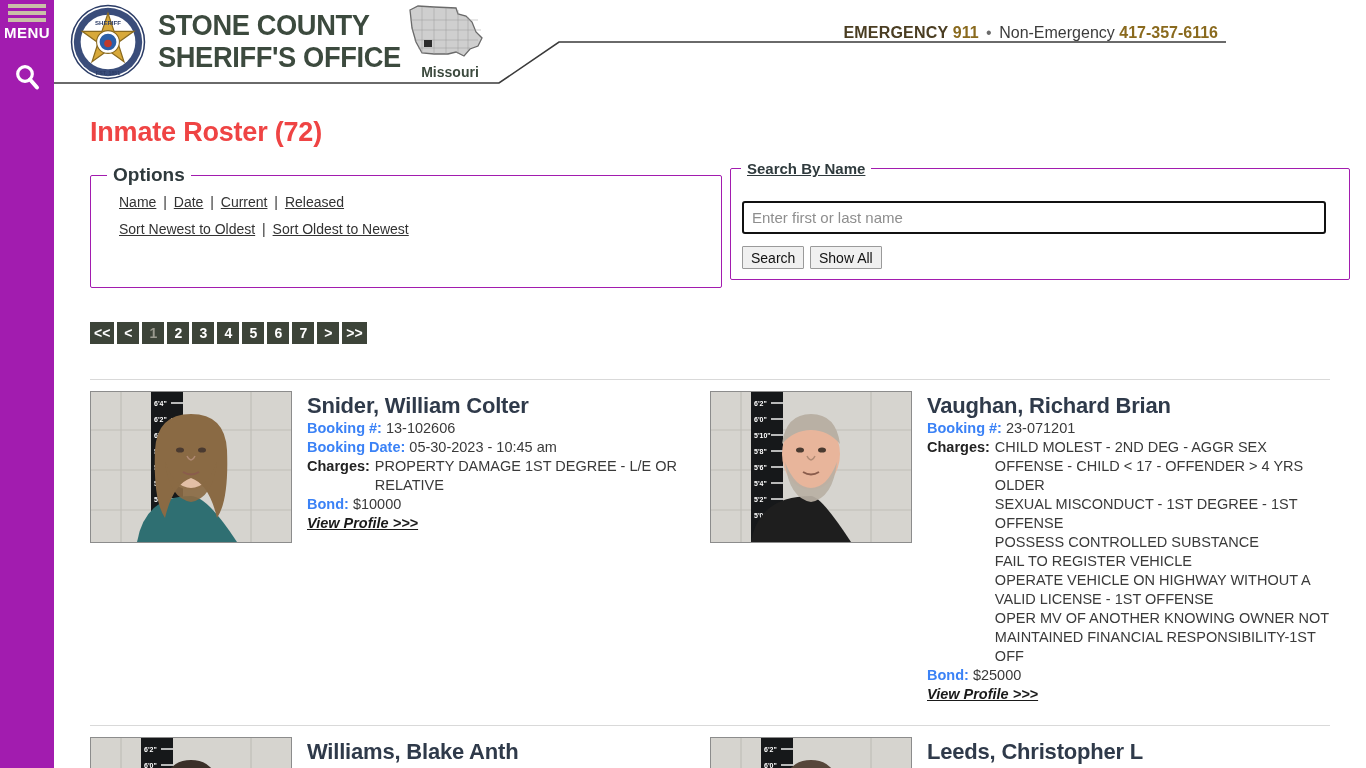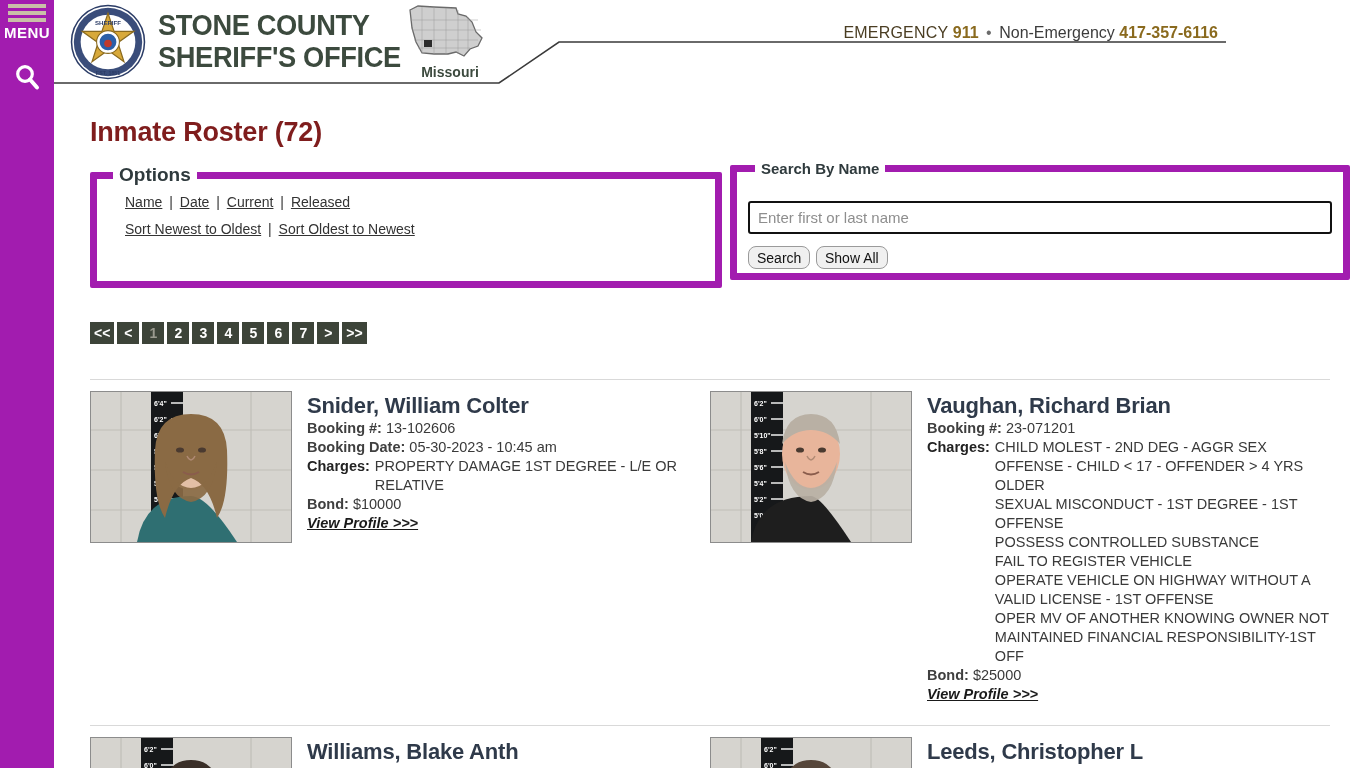"EMERGENCY" #contact-strip .em-label { font-weight: normal -> bold }
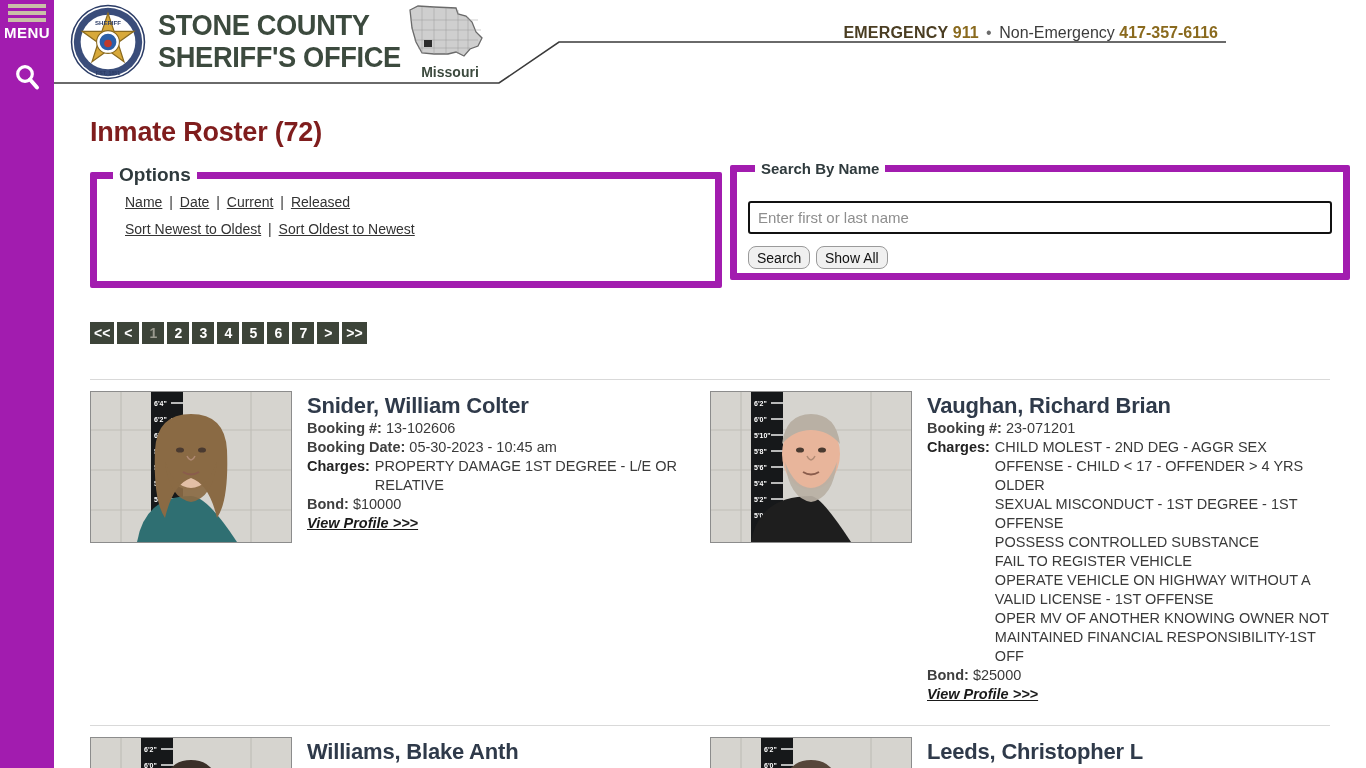"Inmate Roster (72)" #page-title { color: #7f1d1d -> #ef4444 }
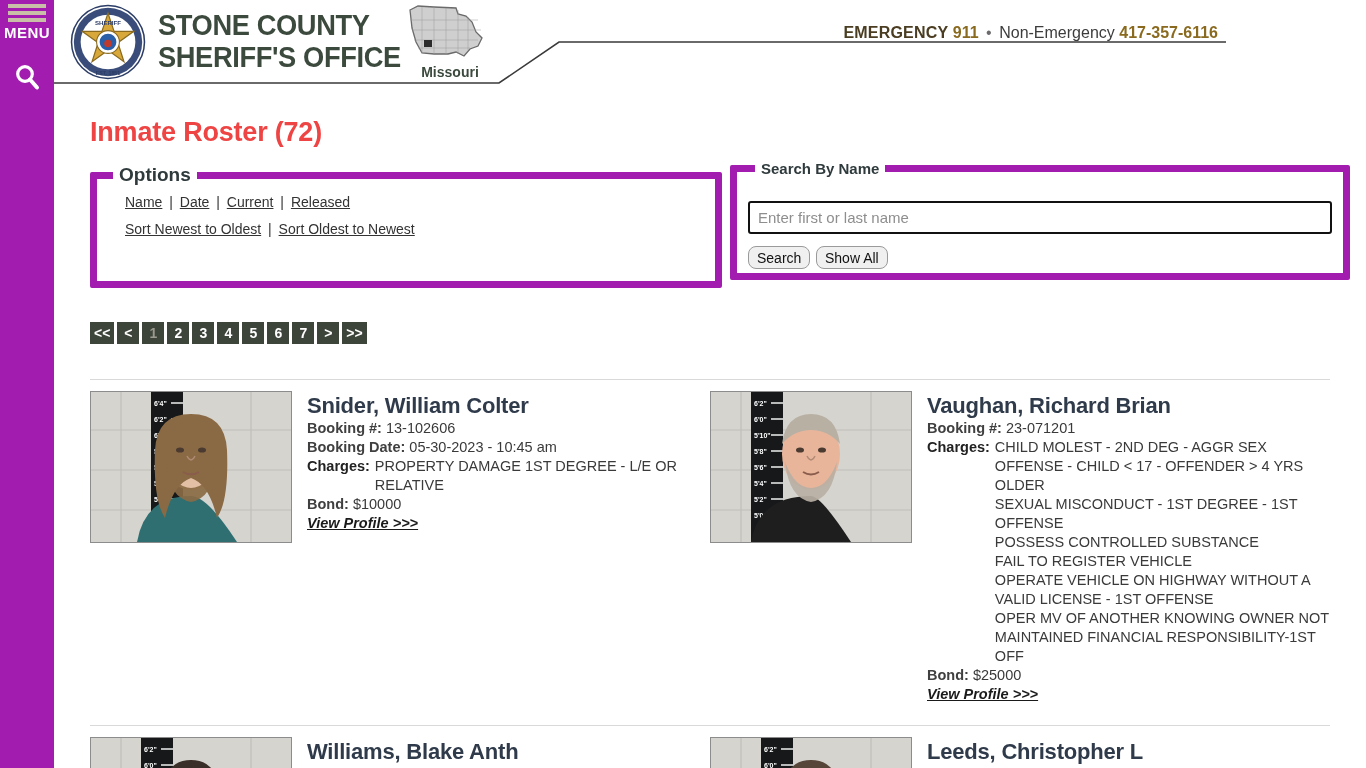"Options" fieldset { border: 7px solid #a21caf -> 1px solid #a21caf }
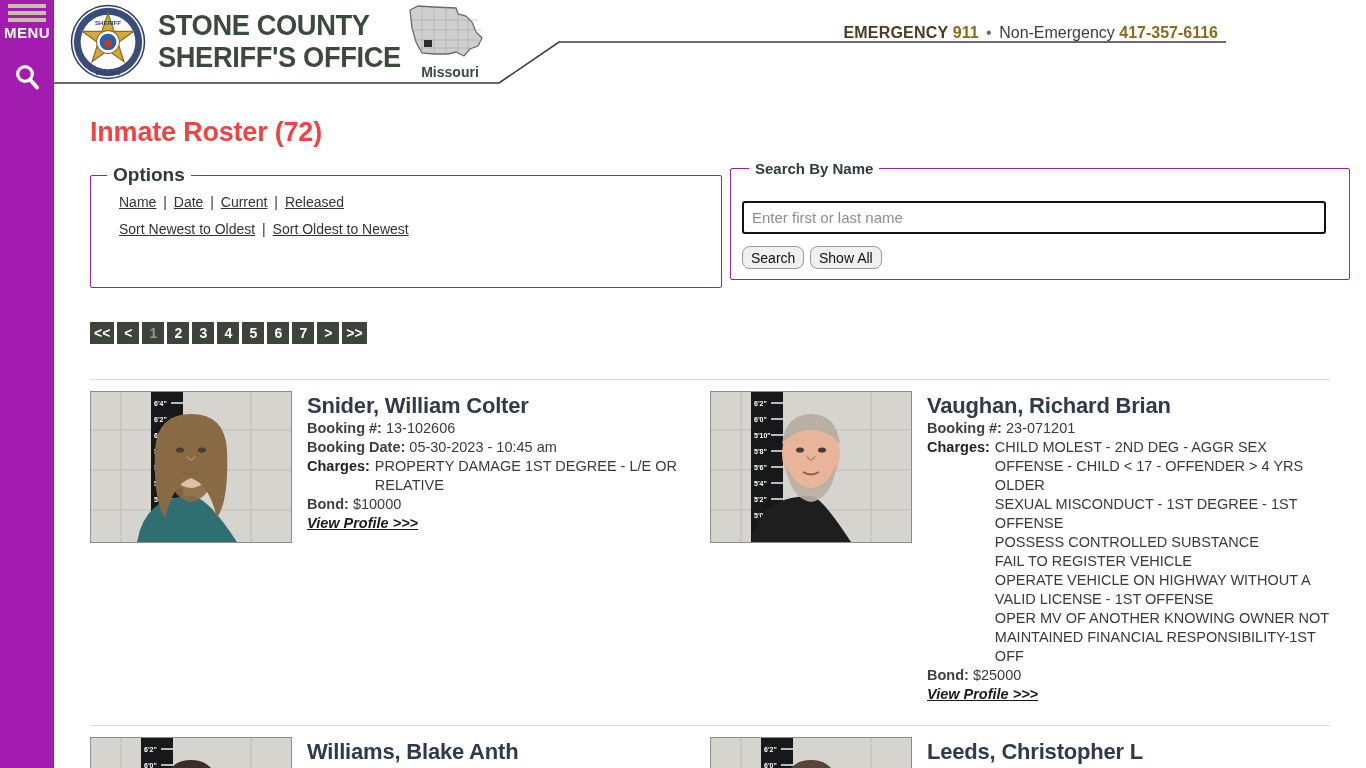"Search By Name" #search-fieldset legend { margin-left: 18px -> 10px; text-decoration: none -> underline }
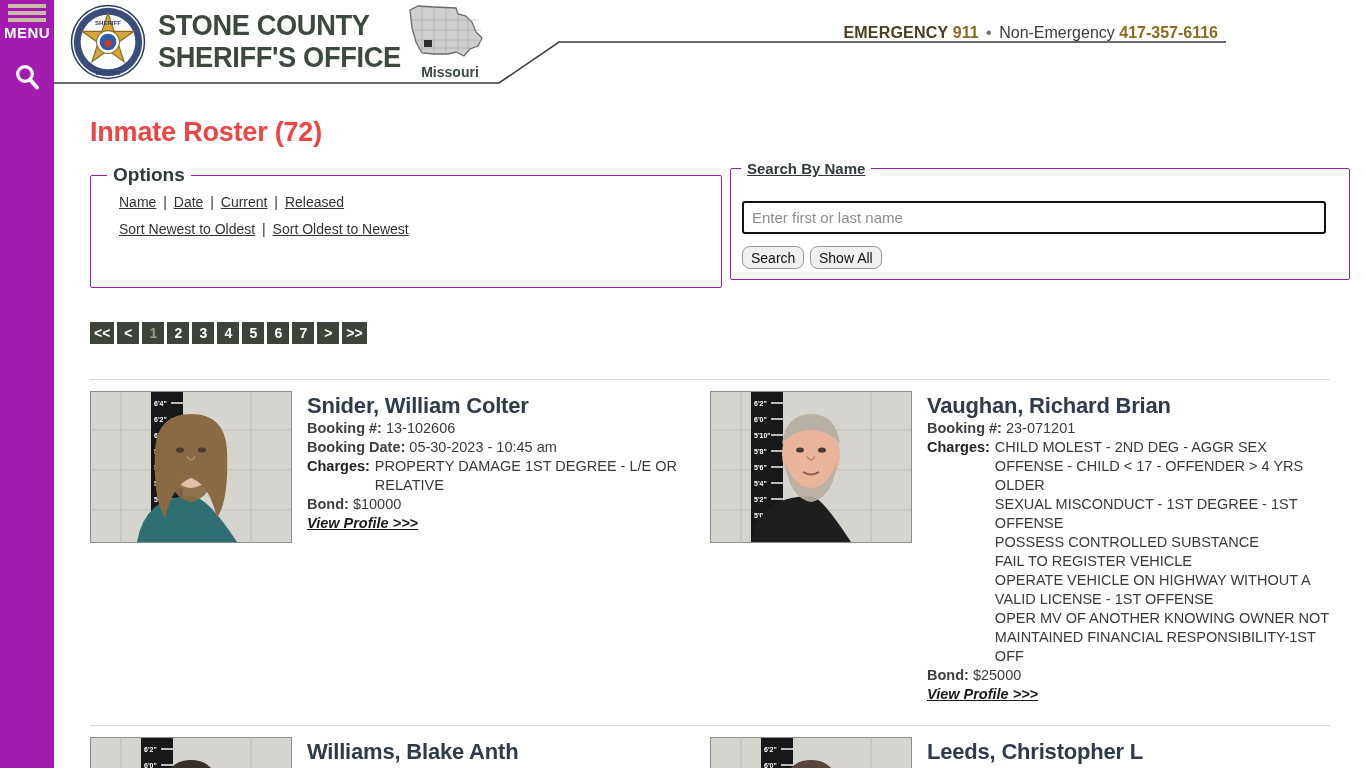"Search" .form-btn { border-radius: 8px -> 1px }
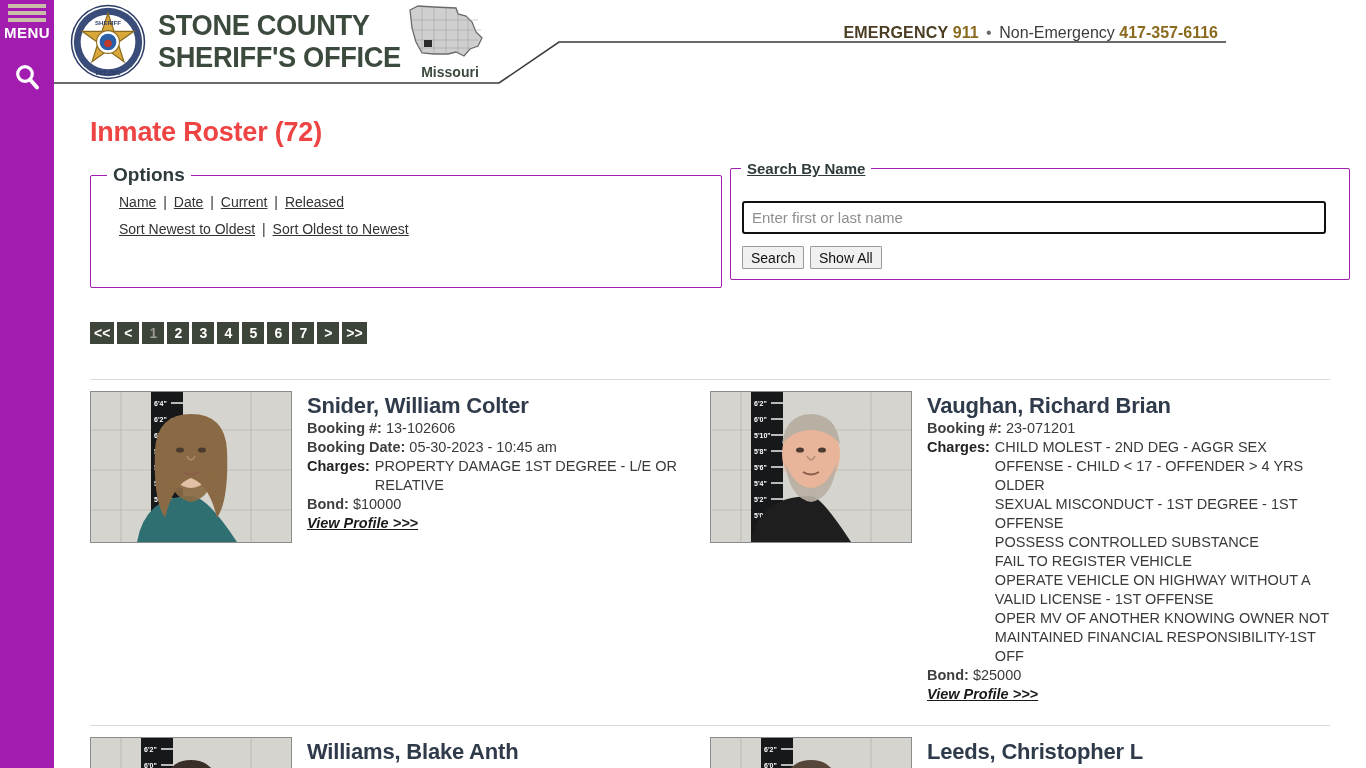"Booking #:" .field-label { color: #404040 -> #3b82f6 }
